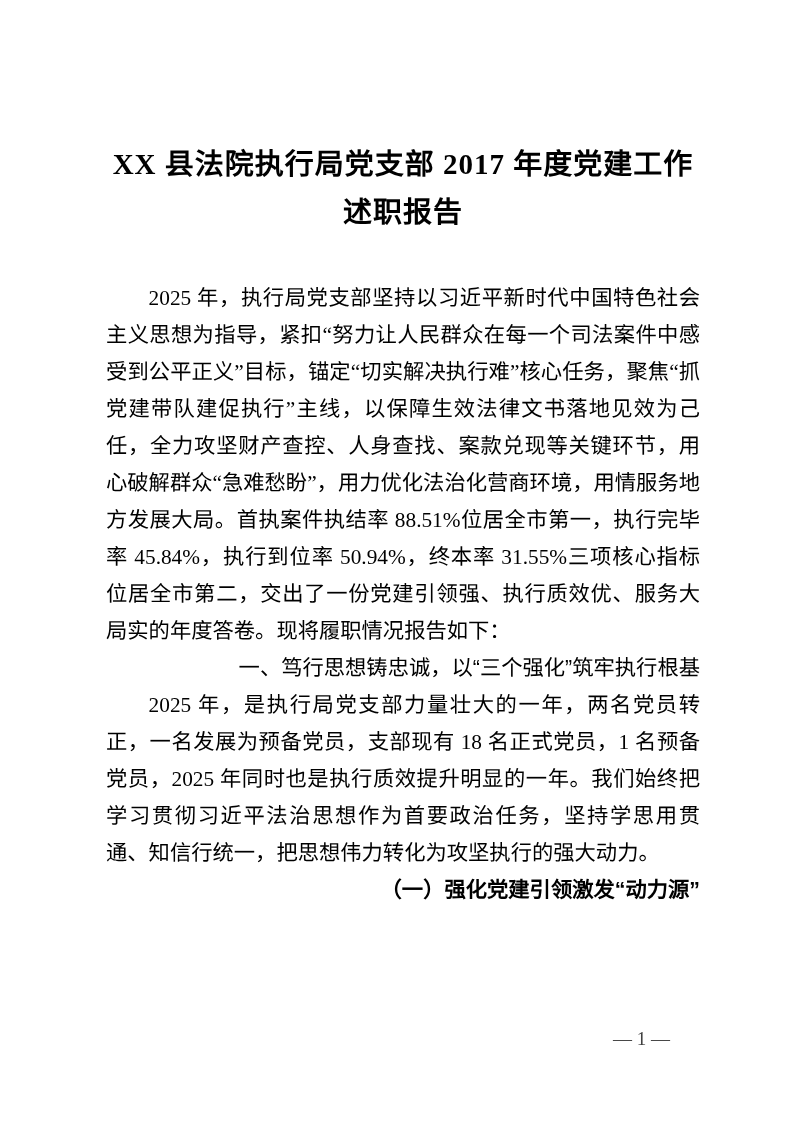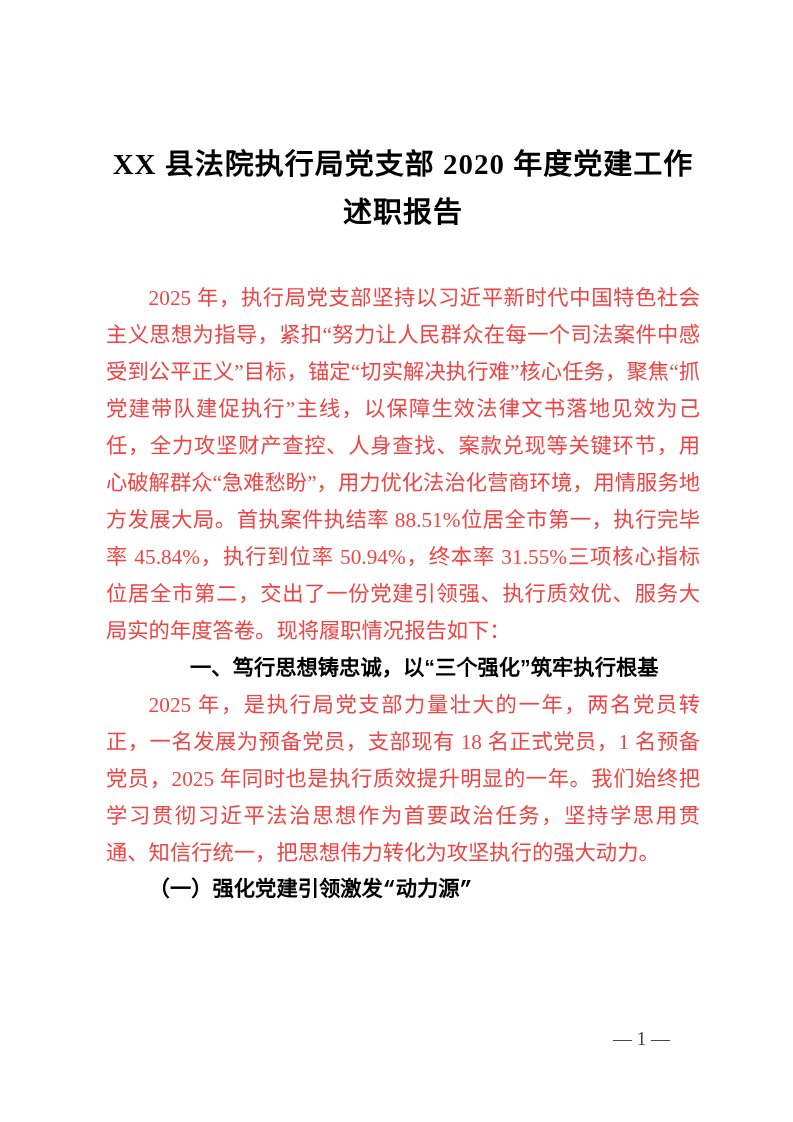"XX 县法院执行局党支部 2020 年度党建工作述职报告" h1.doc-title { text: 2020 -> 2017 }
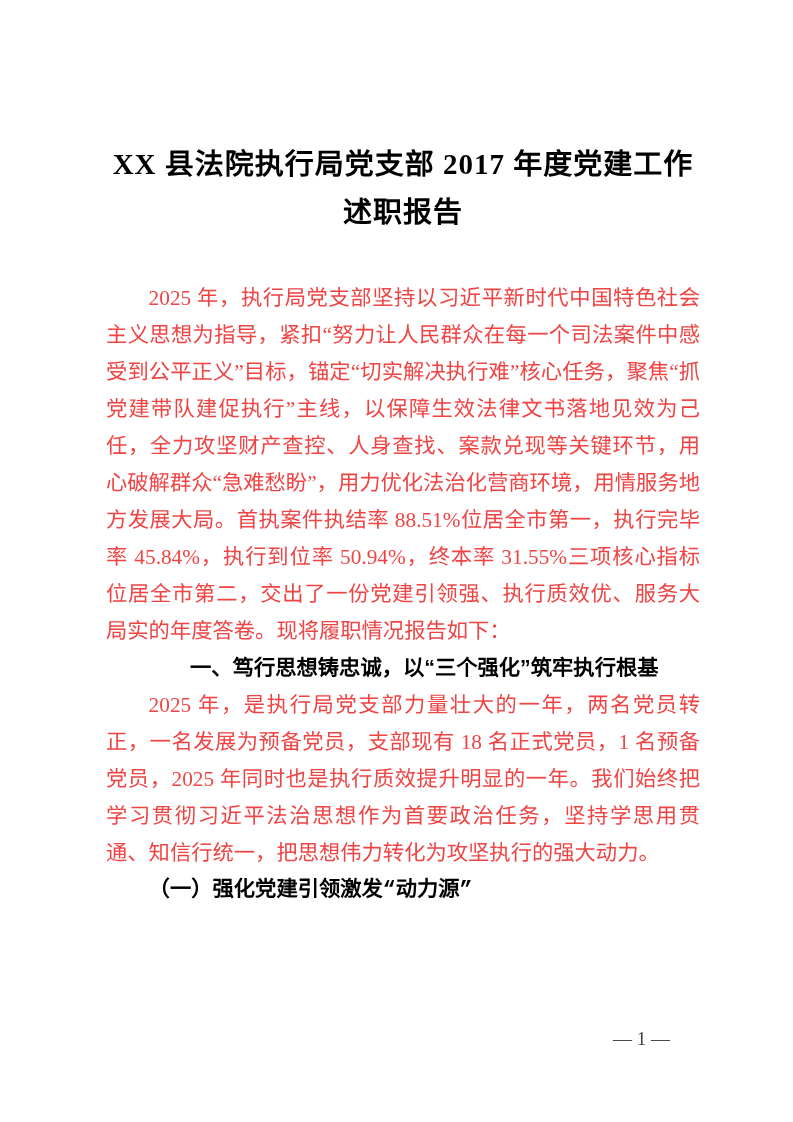"2025" .body-para { color: #ef4444 -> #000000 }
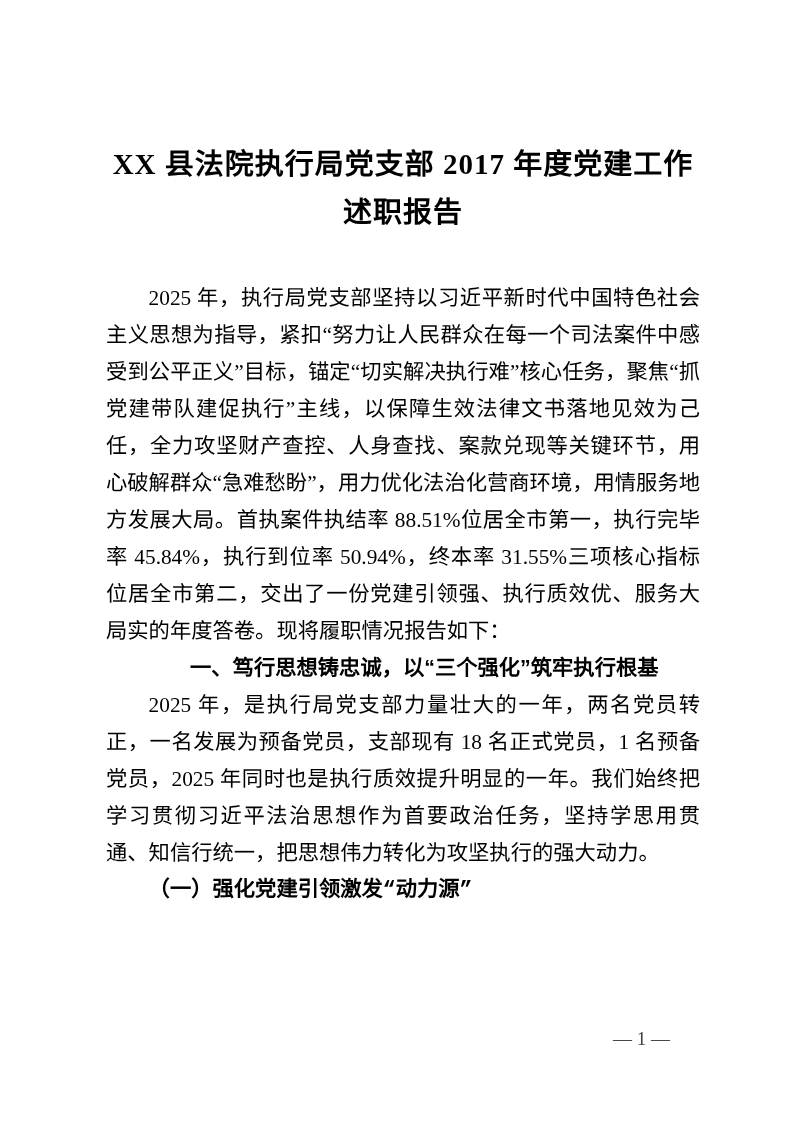"一、笃行思想铸忠诚，以“三个强化”筑牢执行根基" .section-heading { font-weight: bold -> normal; text-align: center -> right }
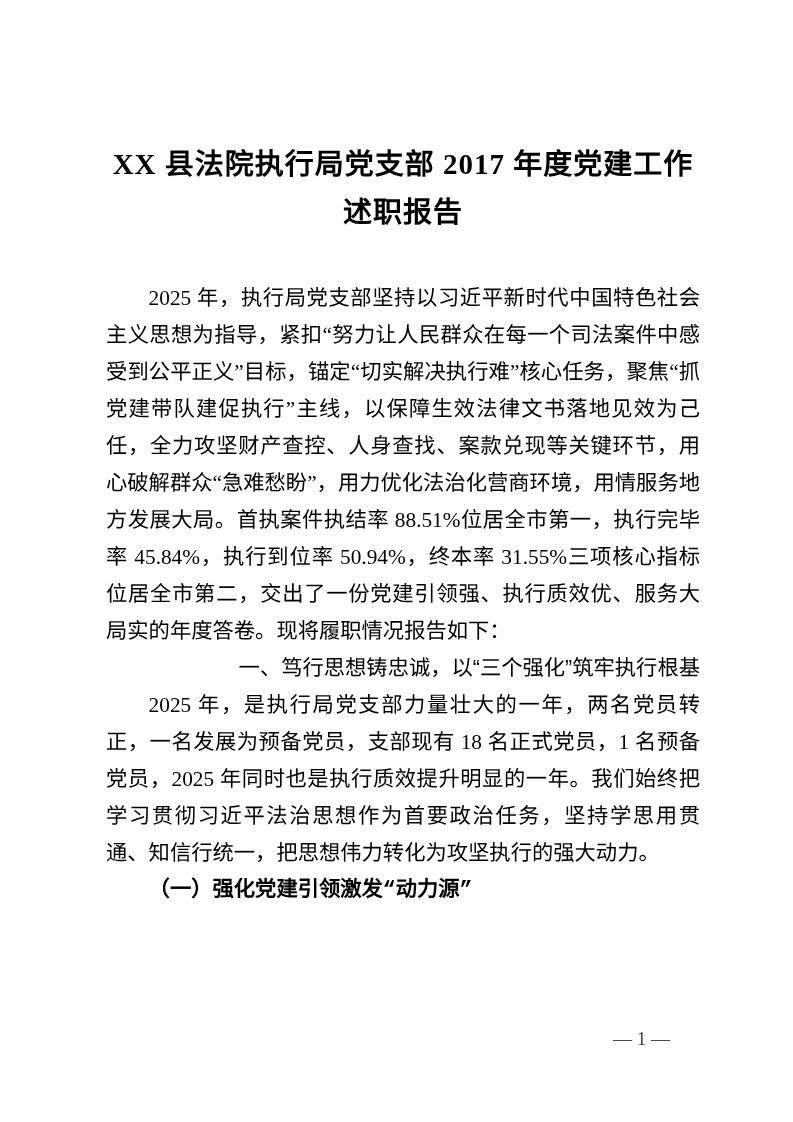"（一）强化党建引领激发“动力源”" .sub-heading { font-family: Liberation Mono, monospace -> Liberation Sans, sans-serif; text-align: left -> right }
